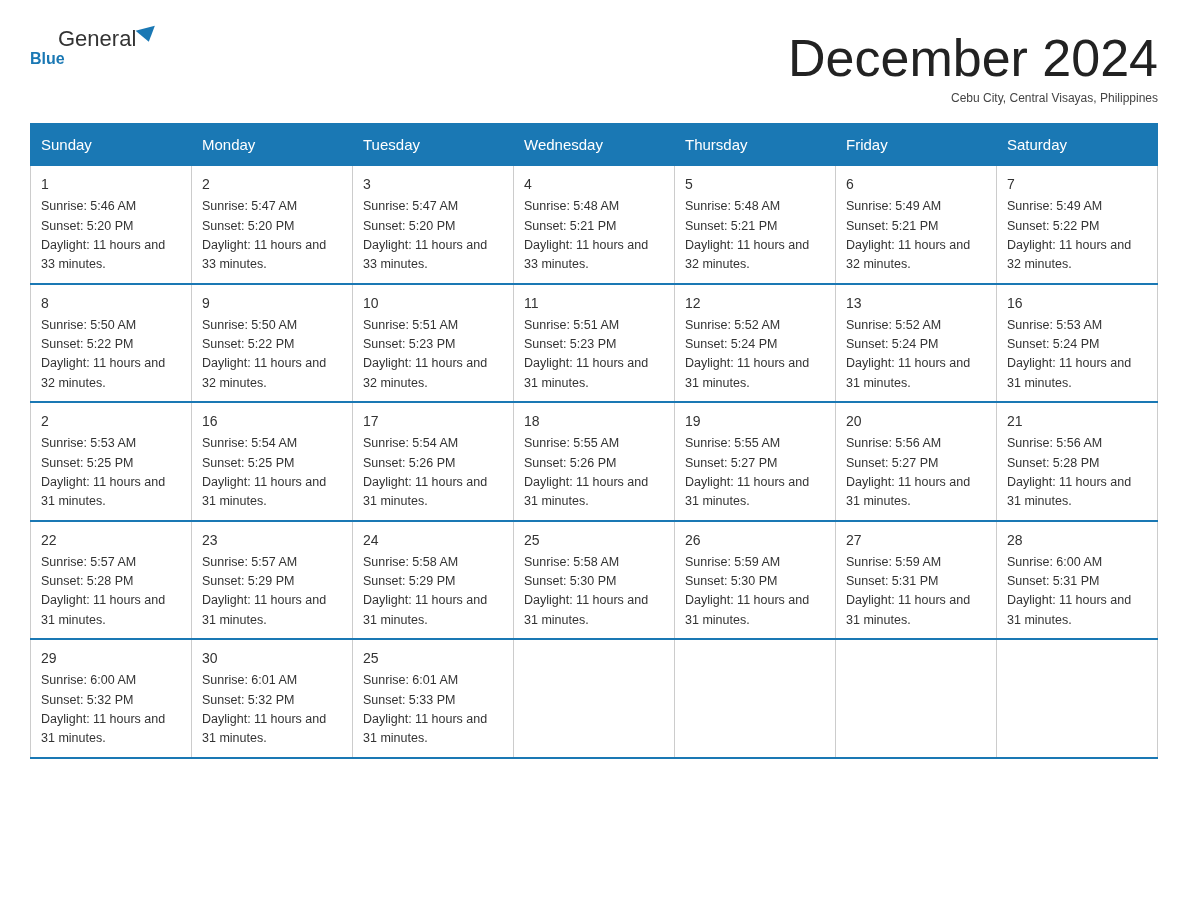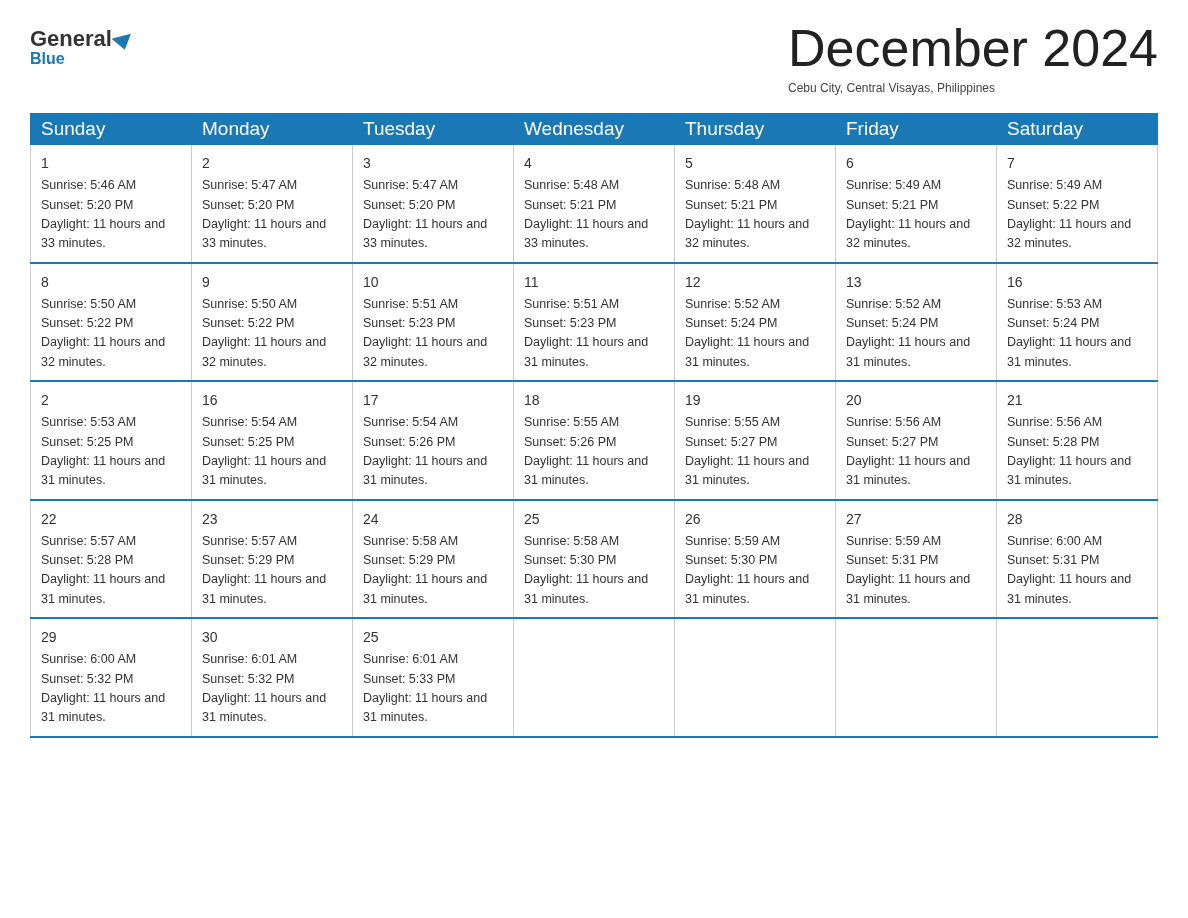"General" .logo-text { align-items: flex-end -> flex-start; font-weight: bold -> normal; margin-left: none -> 28px }
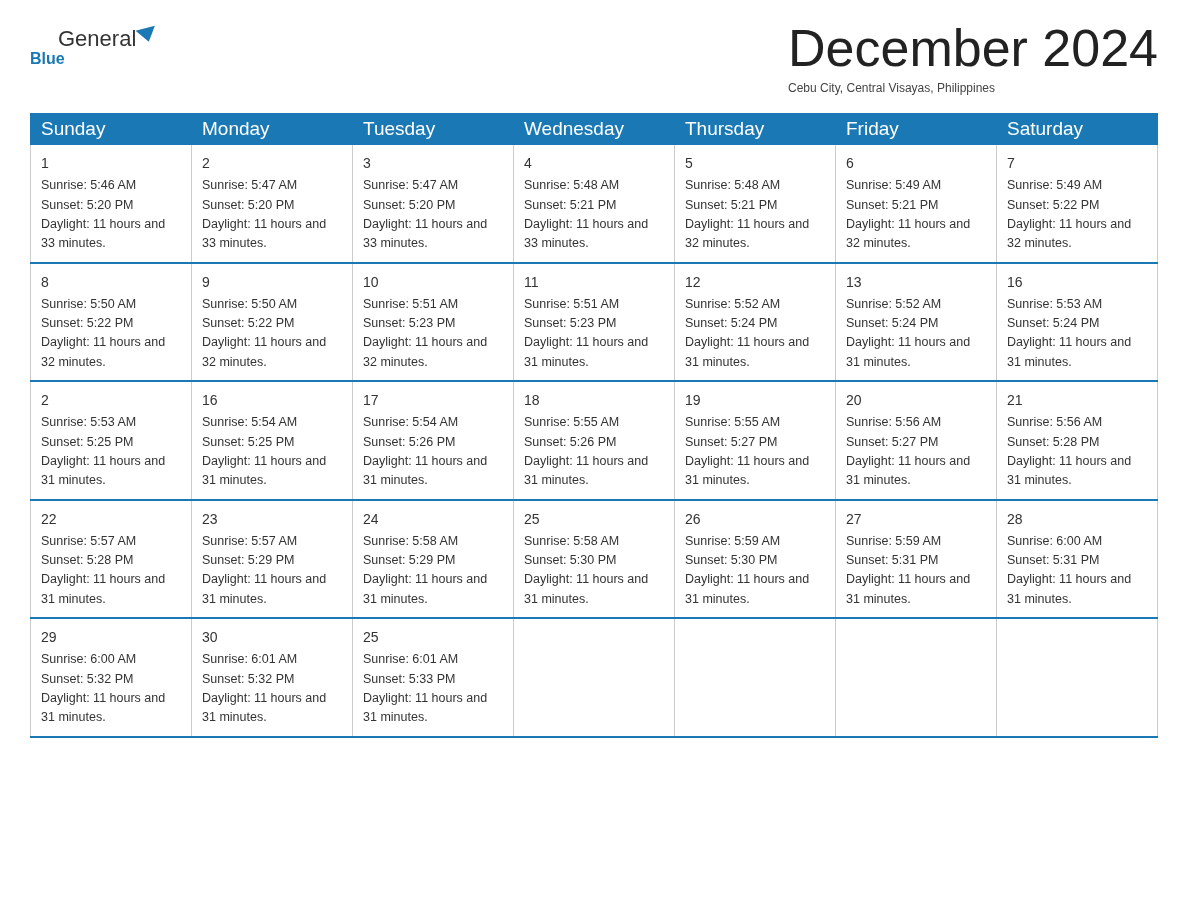"December 2024" .title-section { margin-top: none -> 10px; text-align: left -> right }
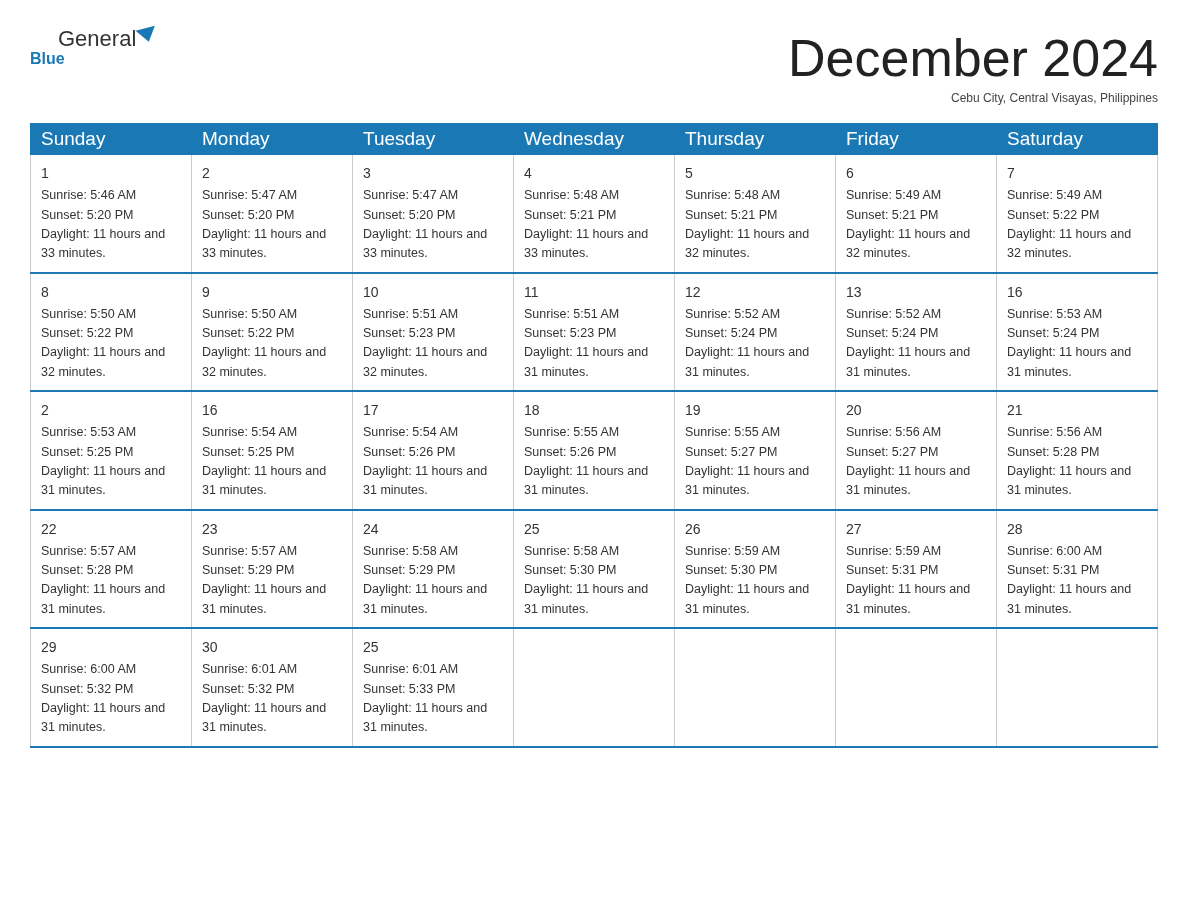"Sunday" thead th { font-size: 19px -> 15px; padding: 4px 10px -> 12px 10px }
